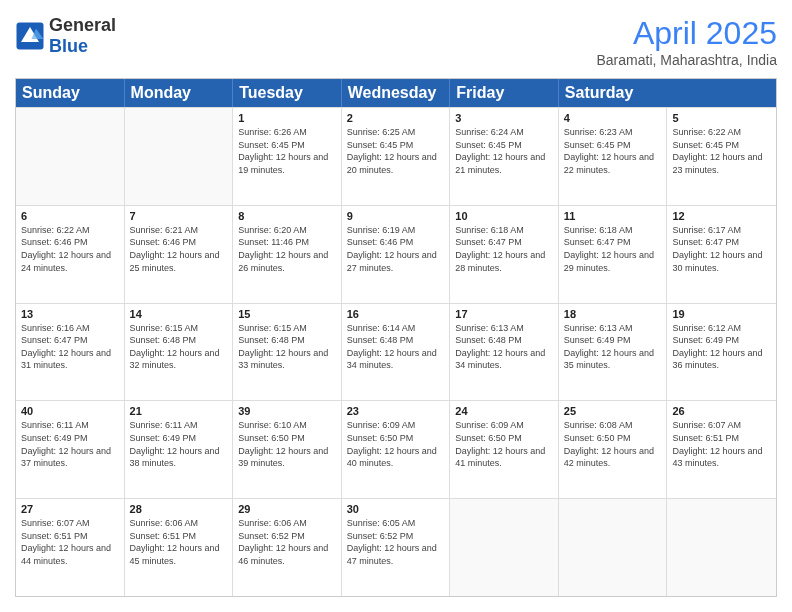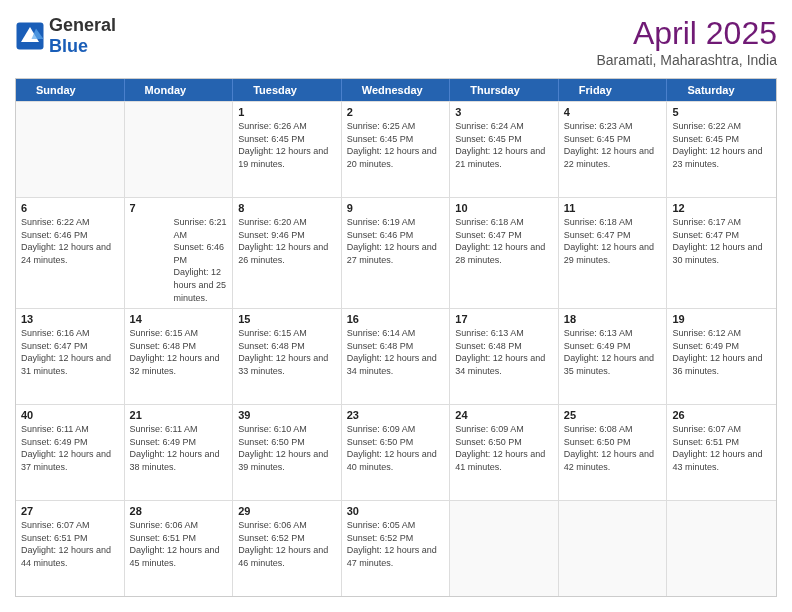"April 2025" .month-title { color: #701a75 -> #3b82f6 }
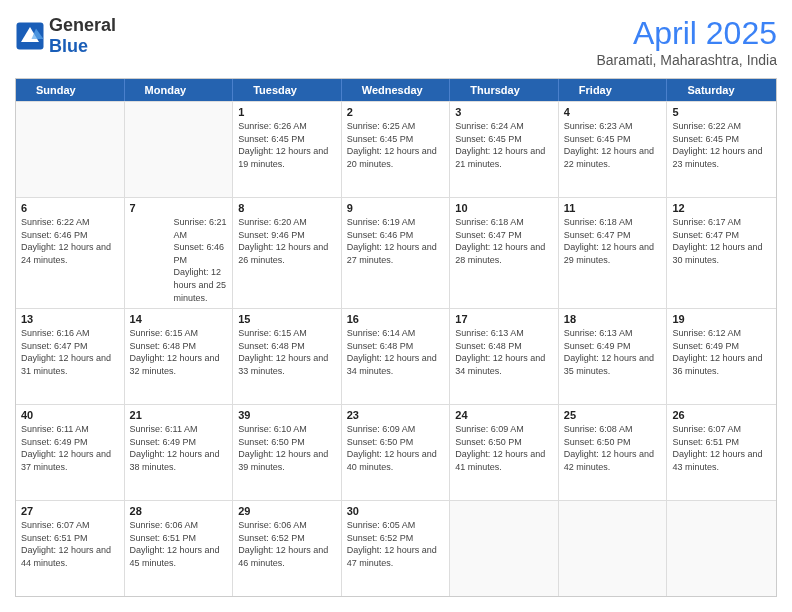"Sunday" .cal-header-cell { font-size: 11px -> 16px; padding: 5px 20px -> 5px 6px }
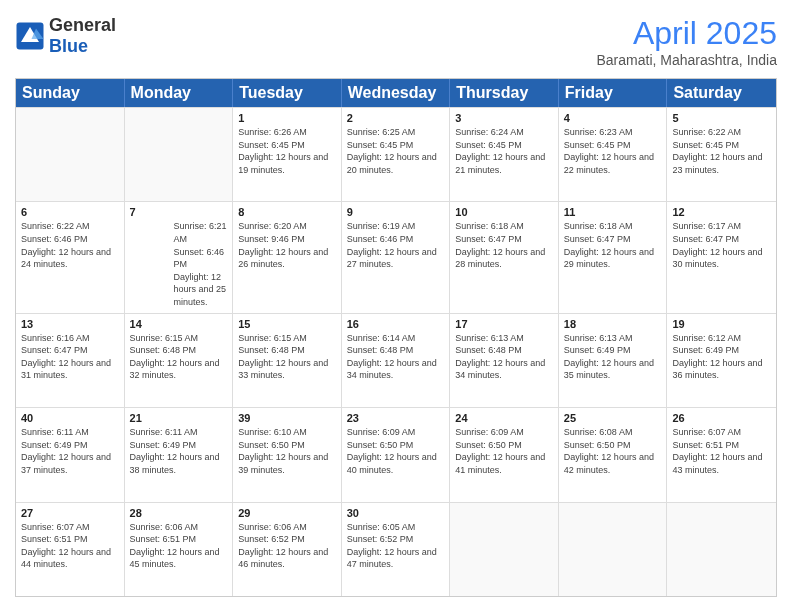"Thursday" div.cal-header-cell { html: <div>Thursday</div> -> none }
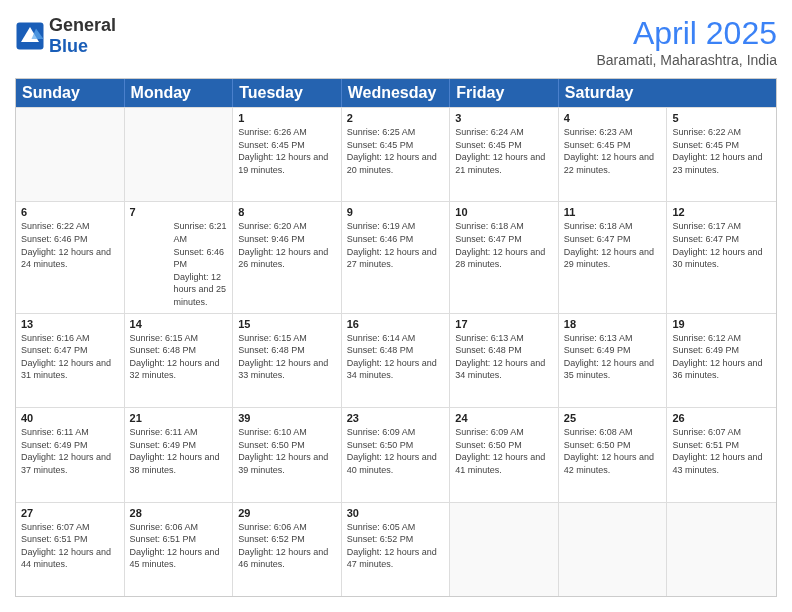"Sunrise: 6:21 AM" div.cell-info { margin-left: 44px -> none }
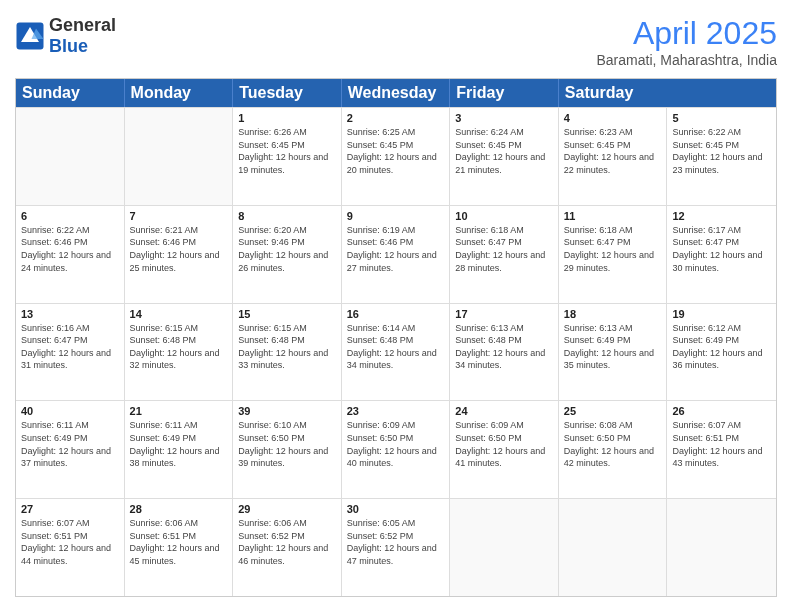"Sunrise: 6:20 AM" div.cell-info { text: 9:46 -> 11:46 }
